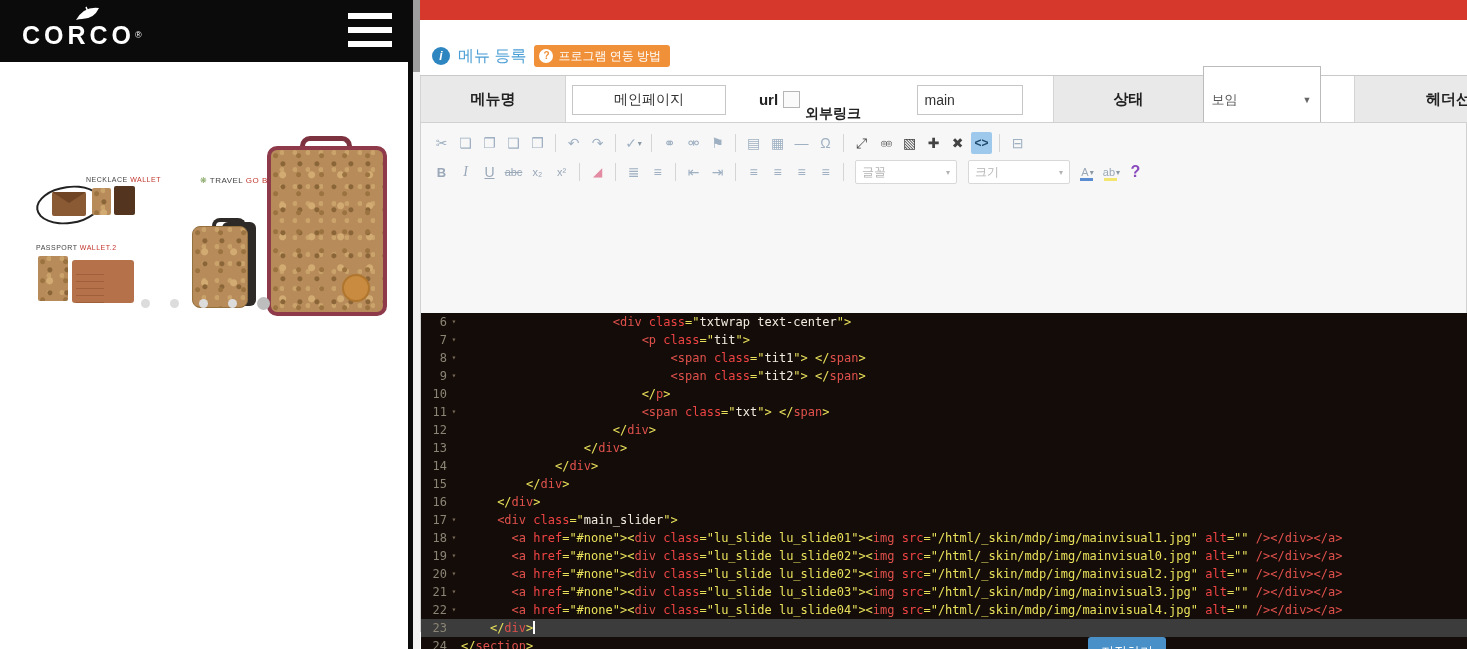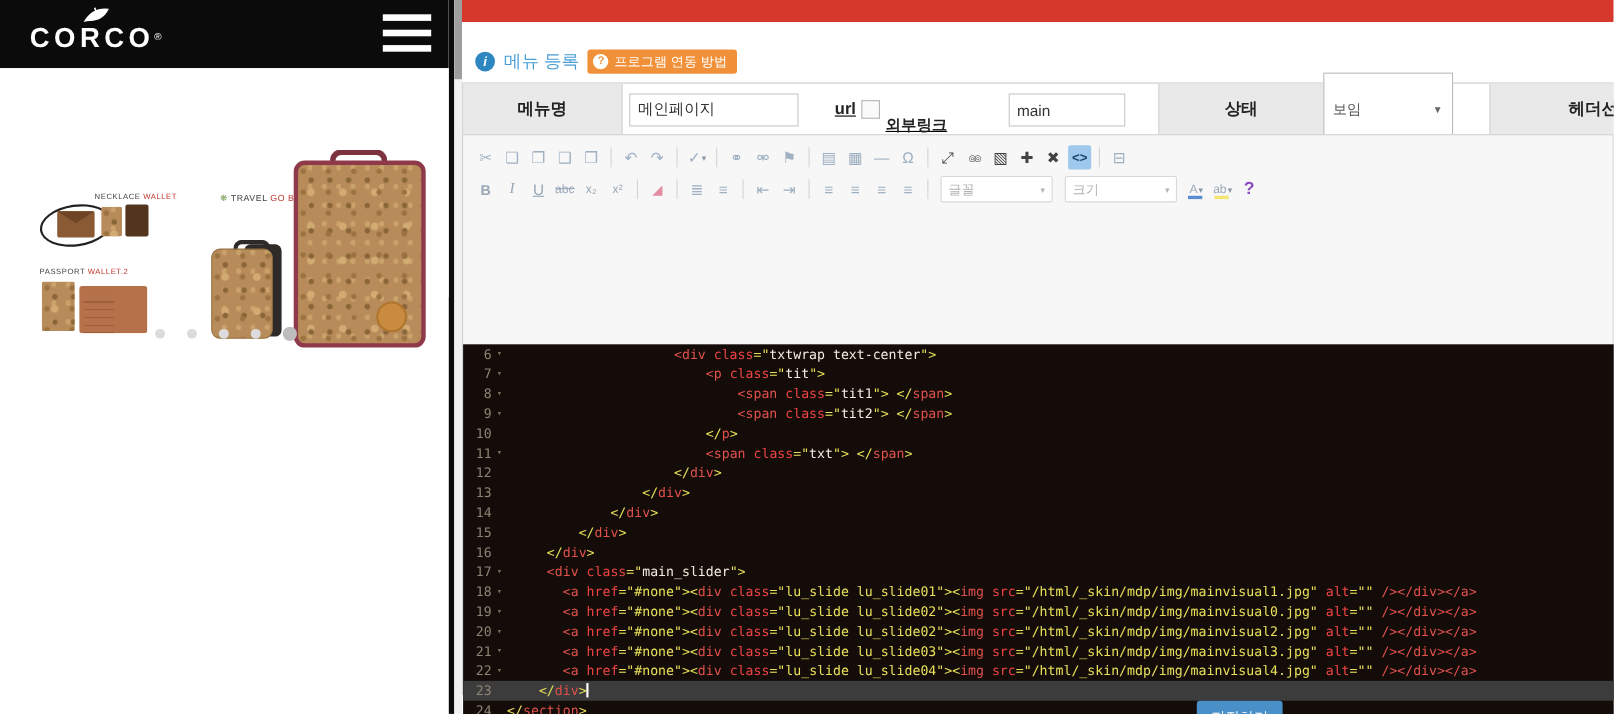"CORCO®" #logo { text-align: center -> left }
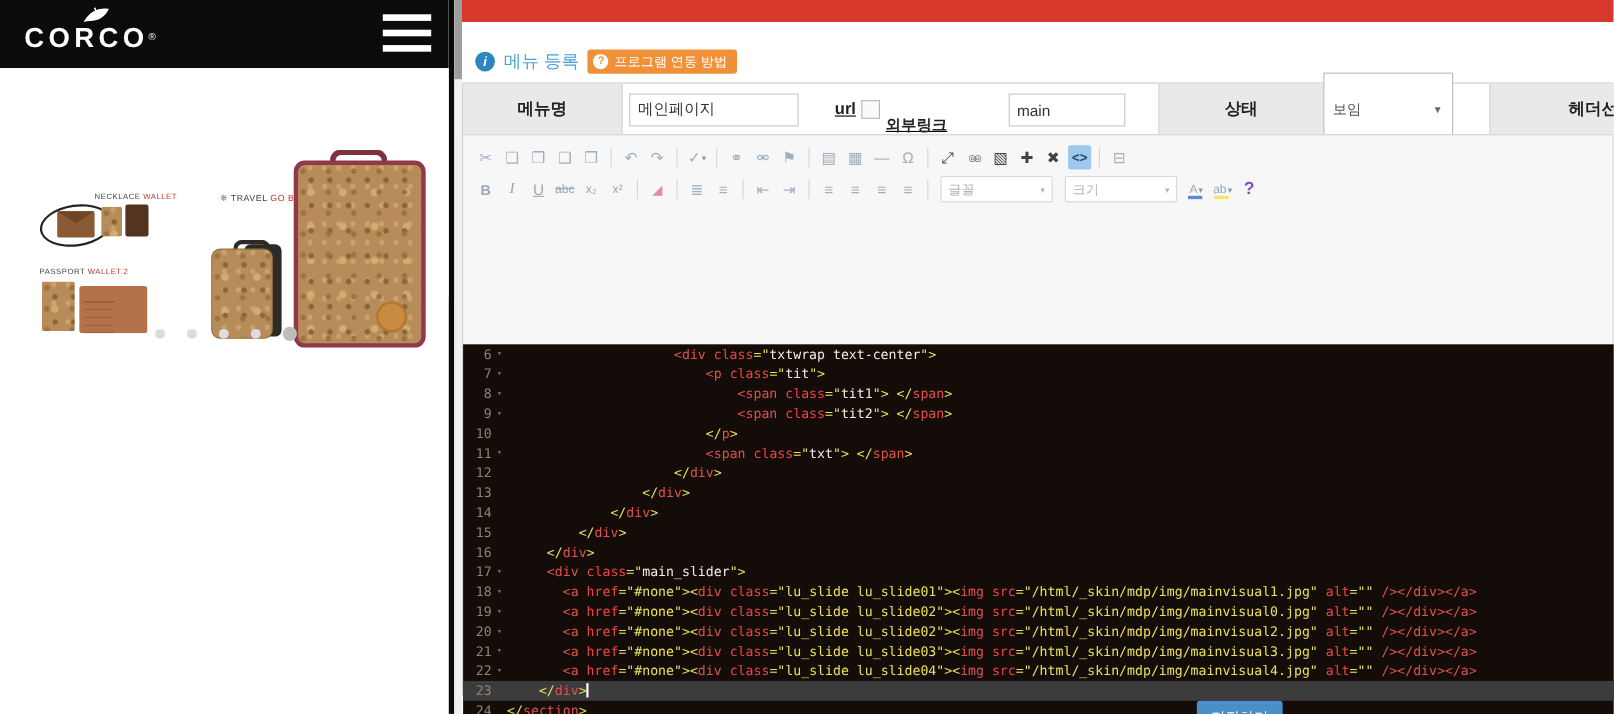"메인페이지" #menu-name-input { text-align: none -> center }
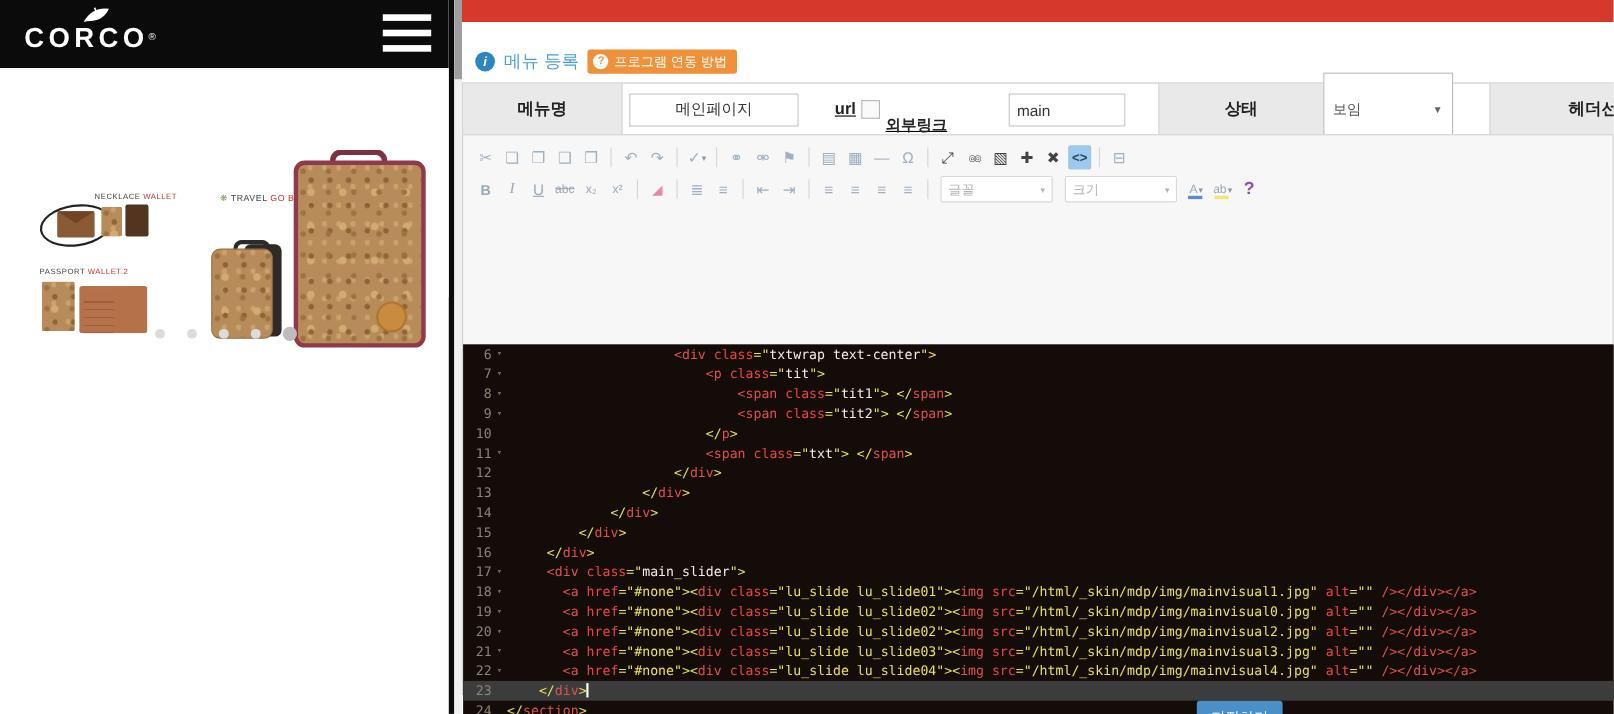"url" #cell-url { text-decoration: underline -> none }
